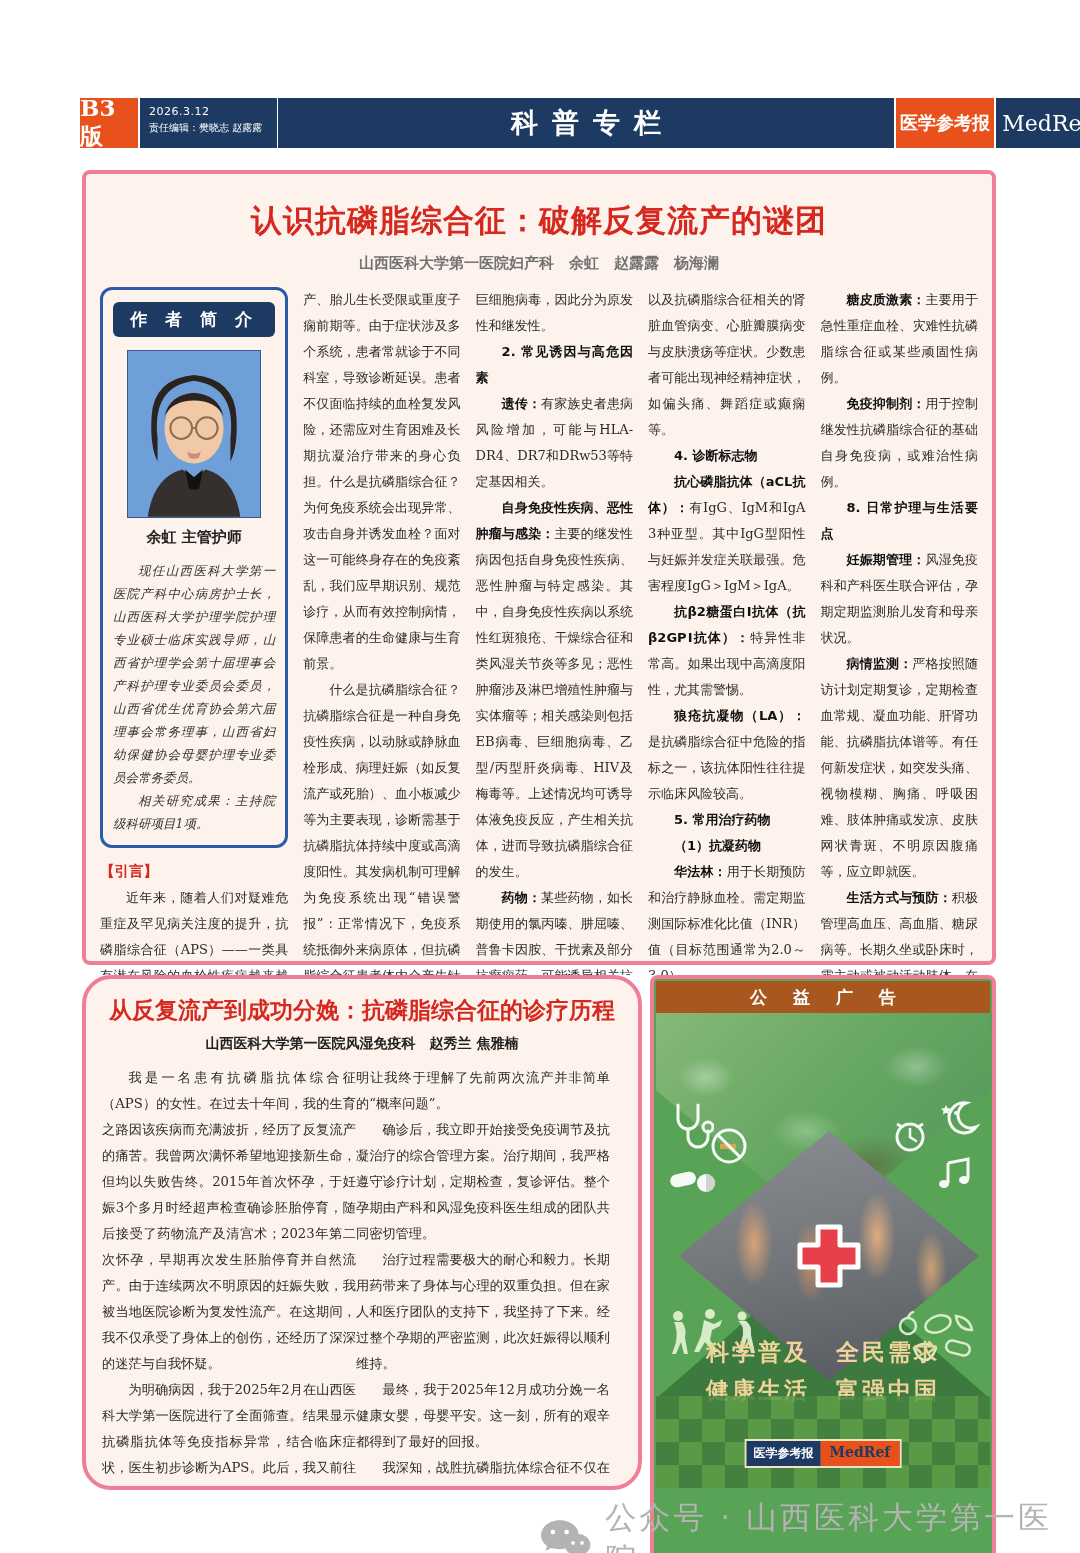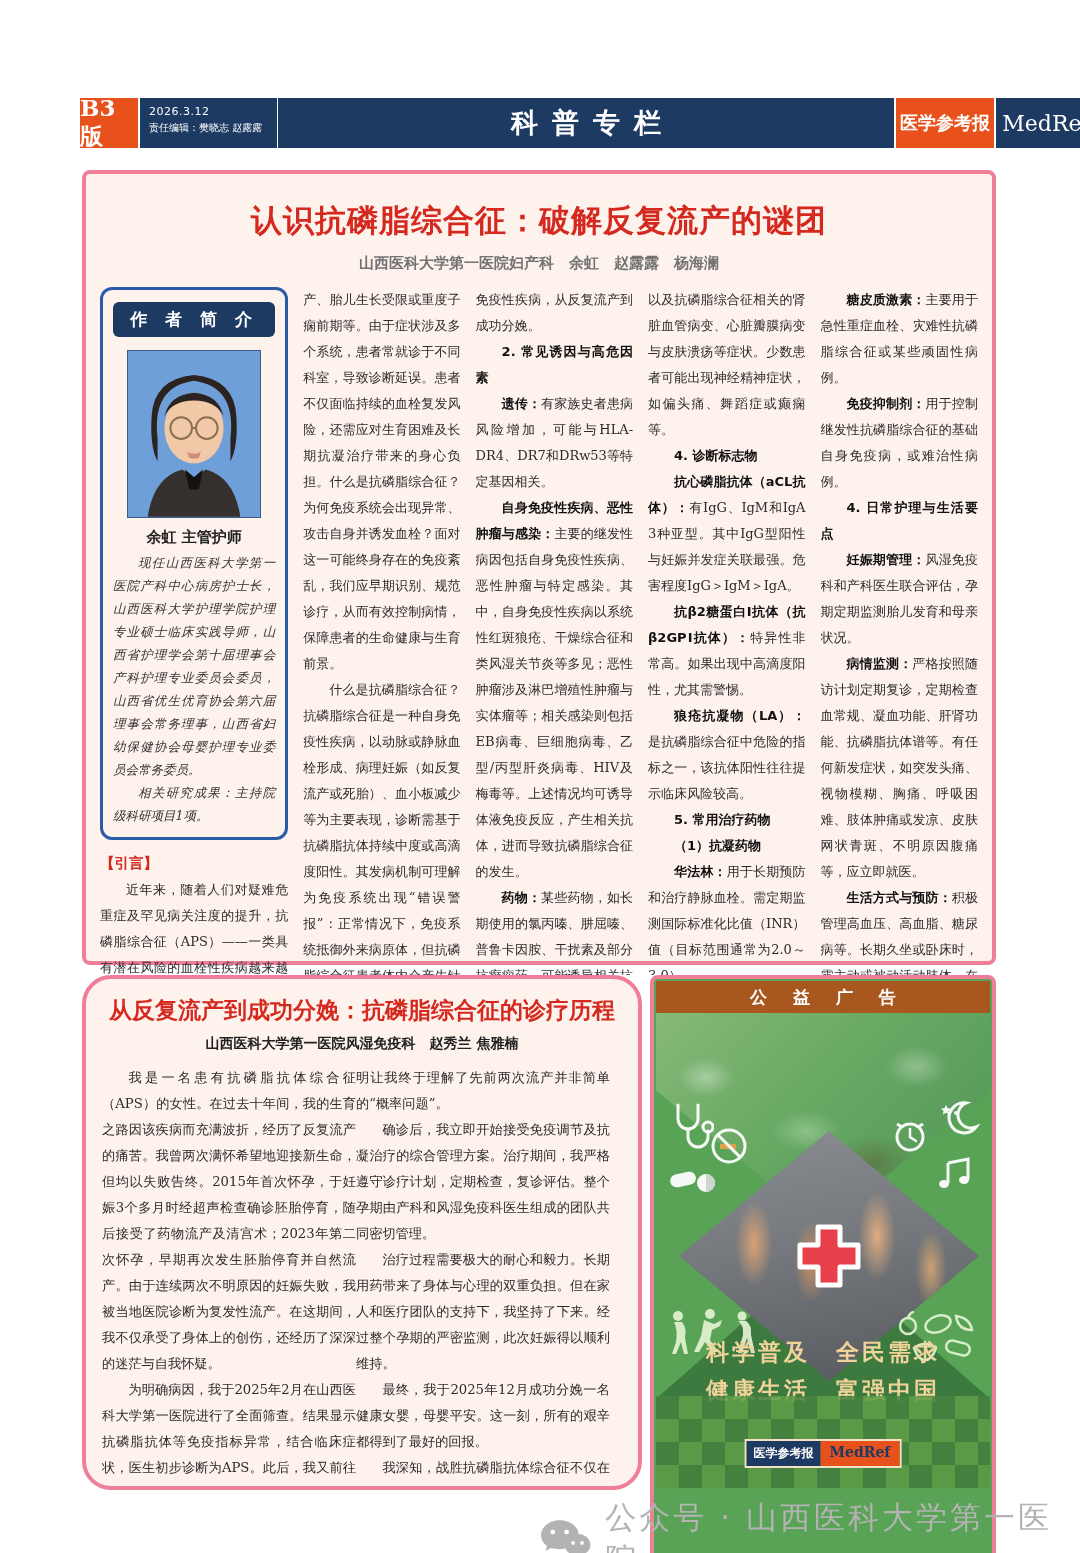"免疫性疾病，从反复流产到成功分娩。" p.b-cont { text: 免疫性疾病，从反复流产到成功分娩 -> 巨细胞病毒，因此分为原发性和继发性 }
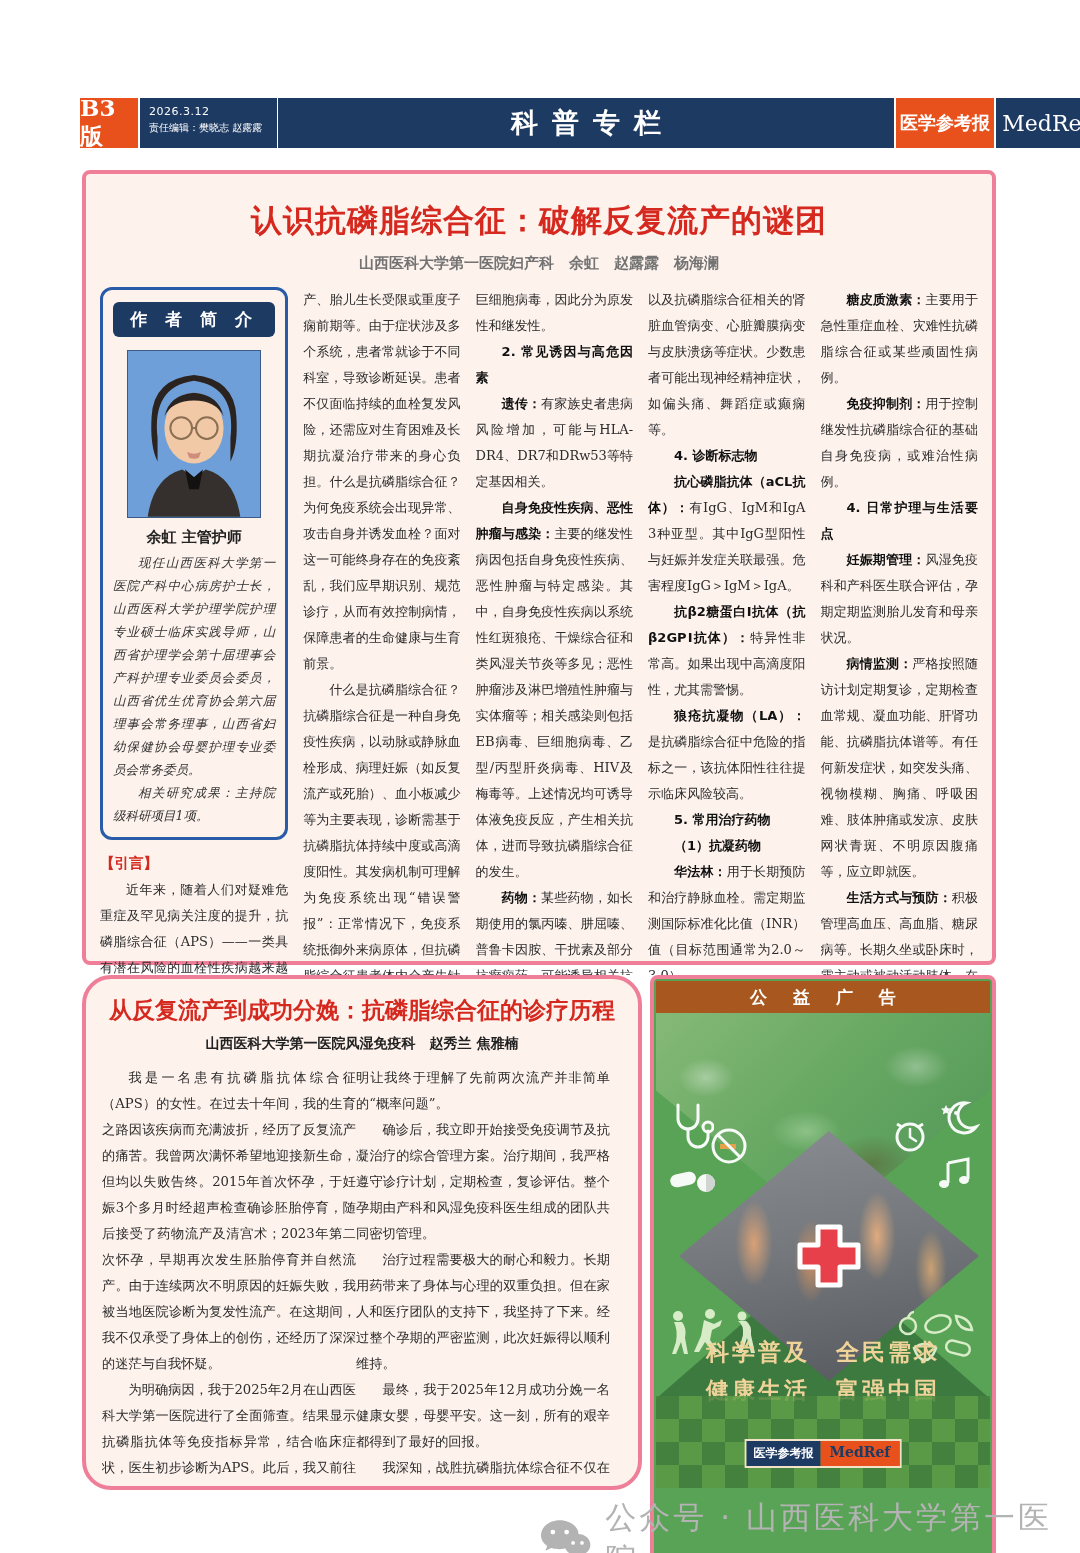"4. 日常护理与生活要点" p.b-h { text: 4 -> 8 }
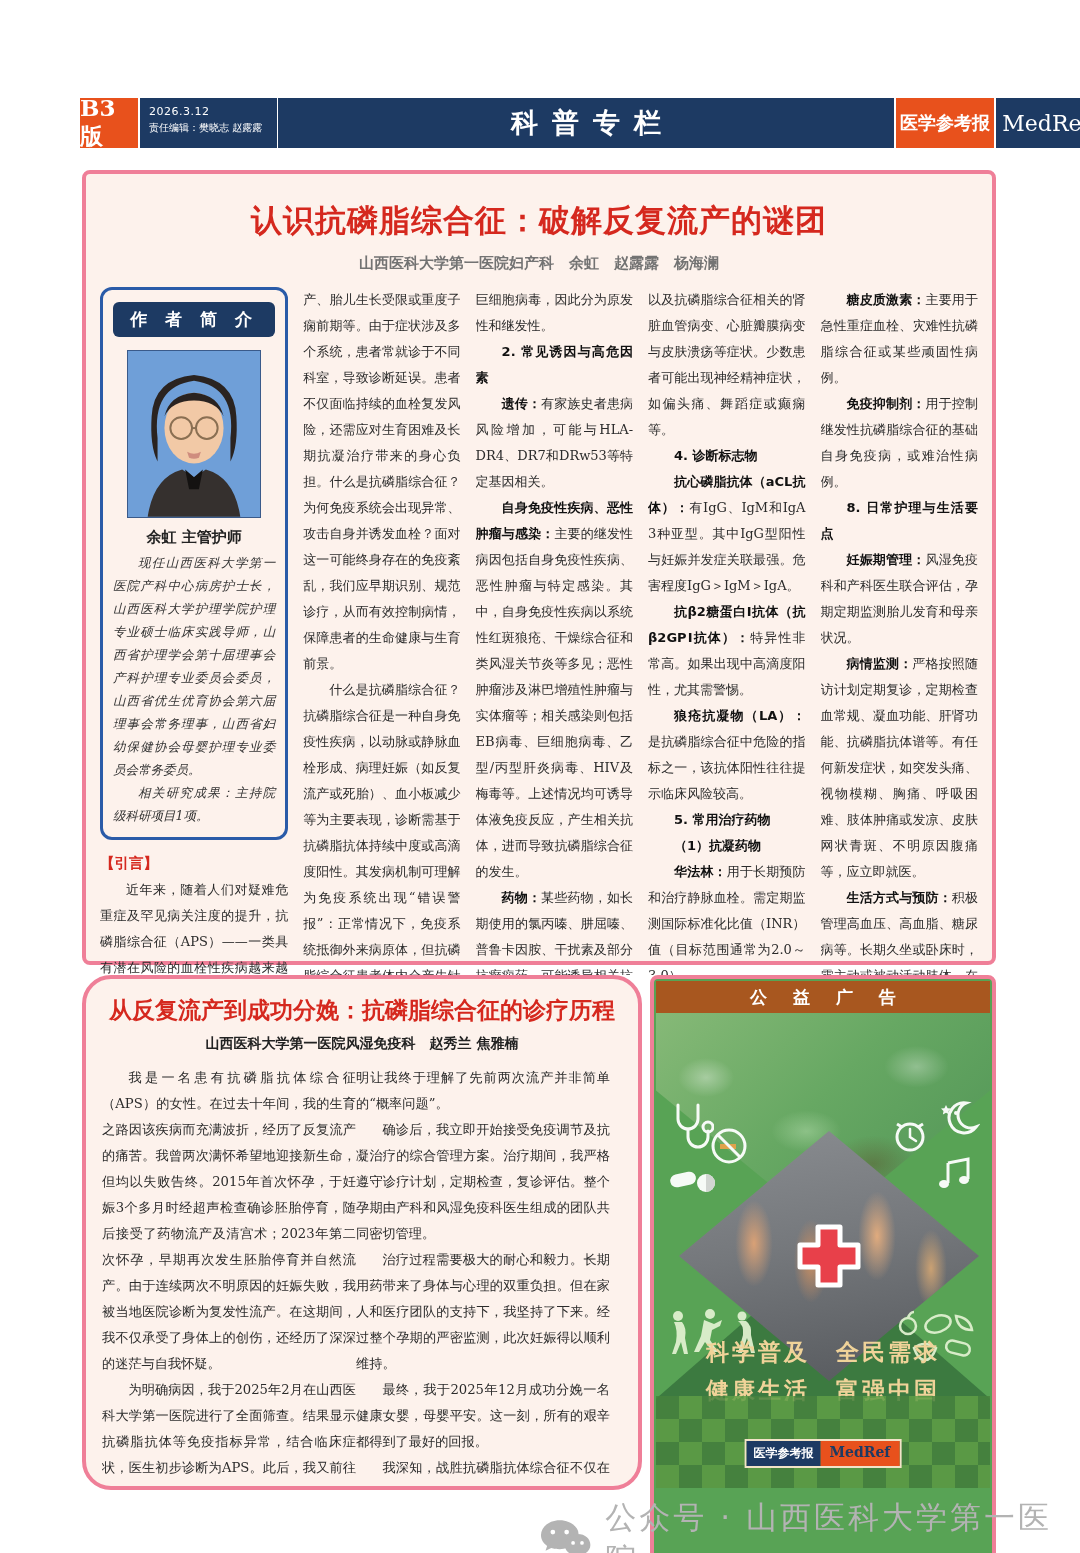"现任山西医科大学第一医院产科中心病房护士长，山西医科大学护理学院护理专业硕士临床" .abio { margin-top: 4px -> 12px }
